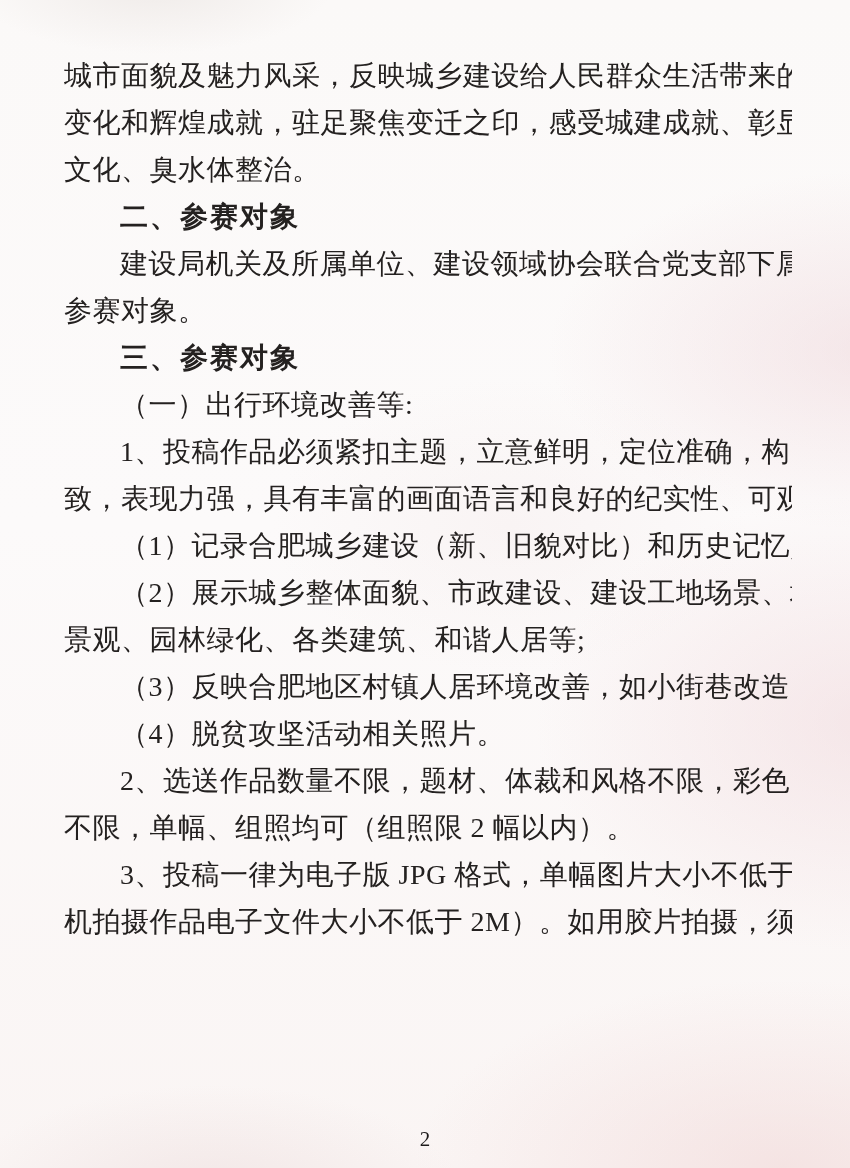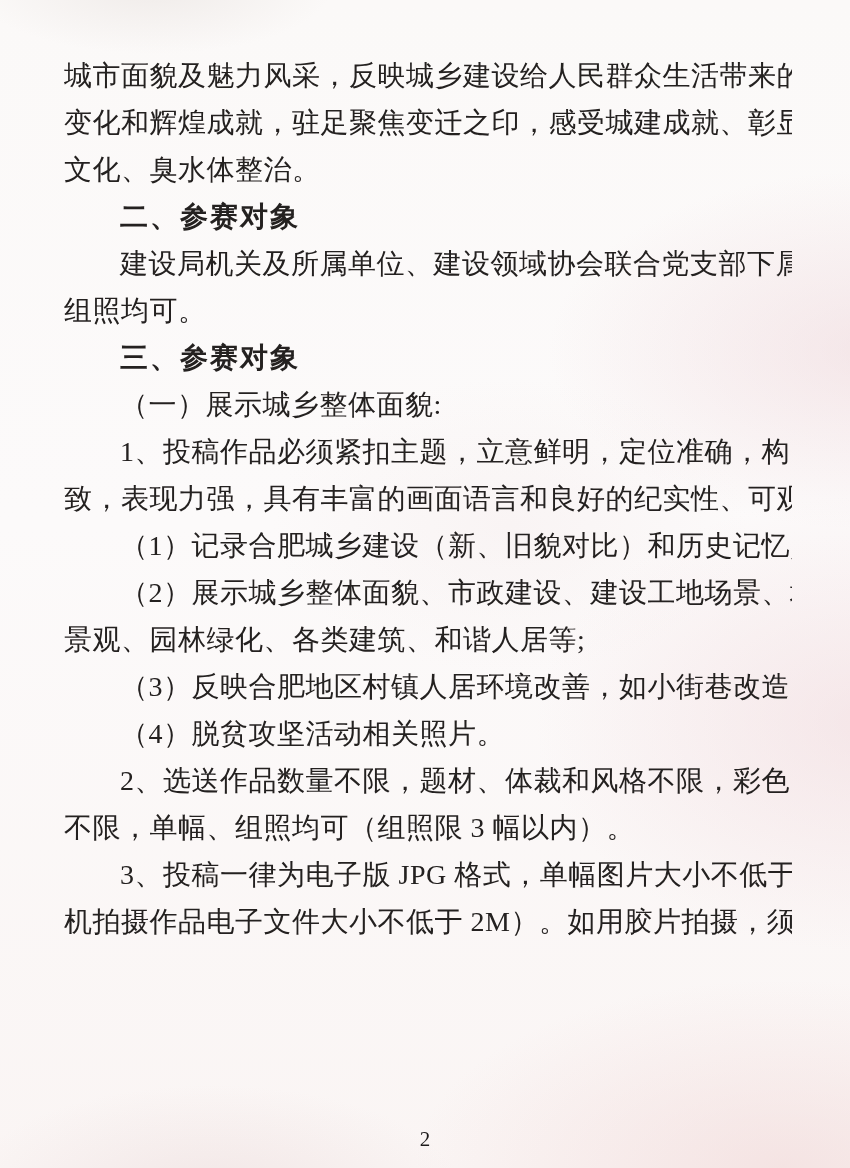"组照均可。" div.line { text: 组照均可 -> 参赛对象 }
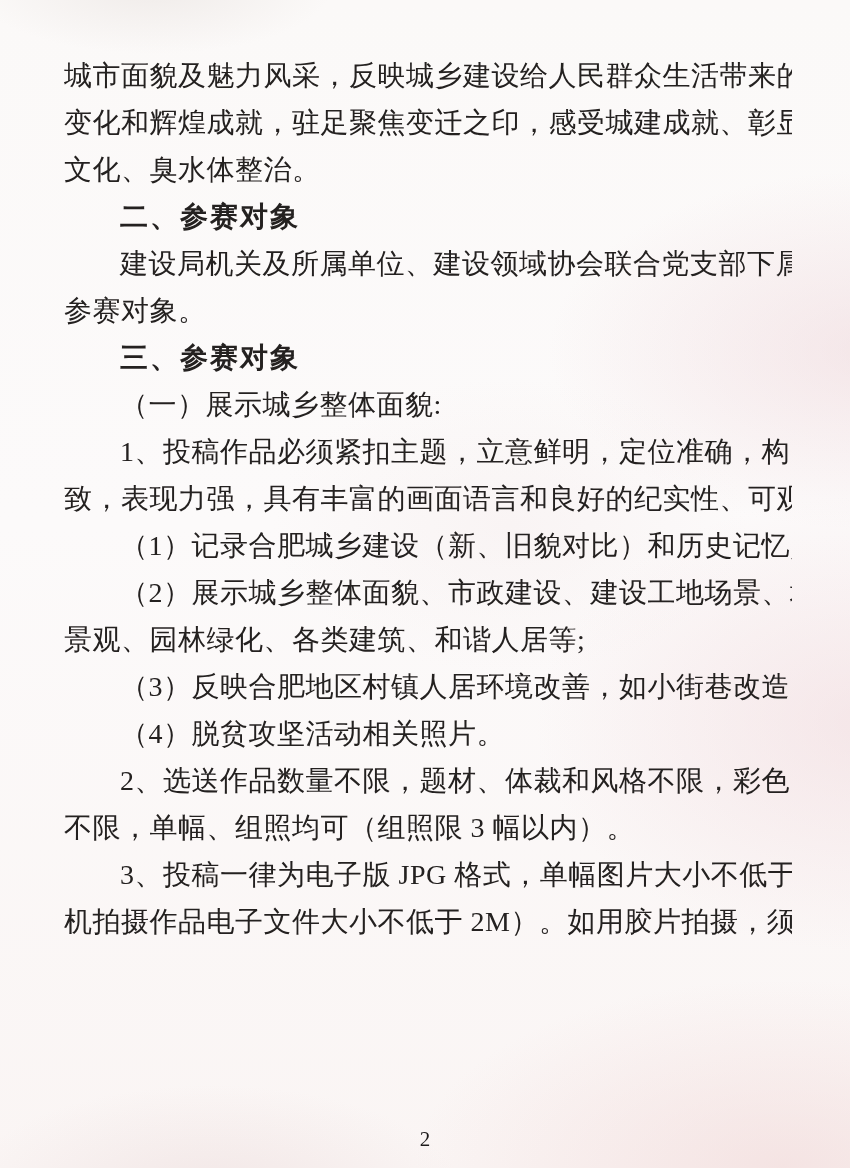"（一）展示城乡整体面貌:" div.line { text: 展示城乡整体面貌 -> 出行环境改善等 }
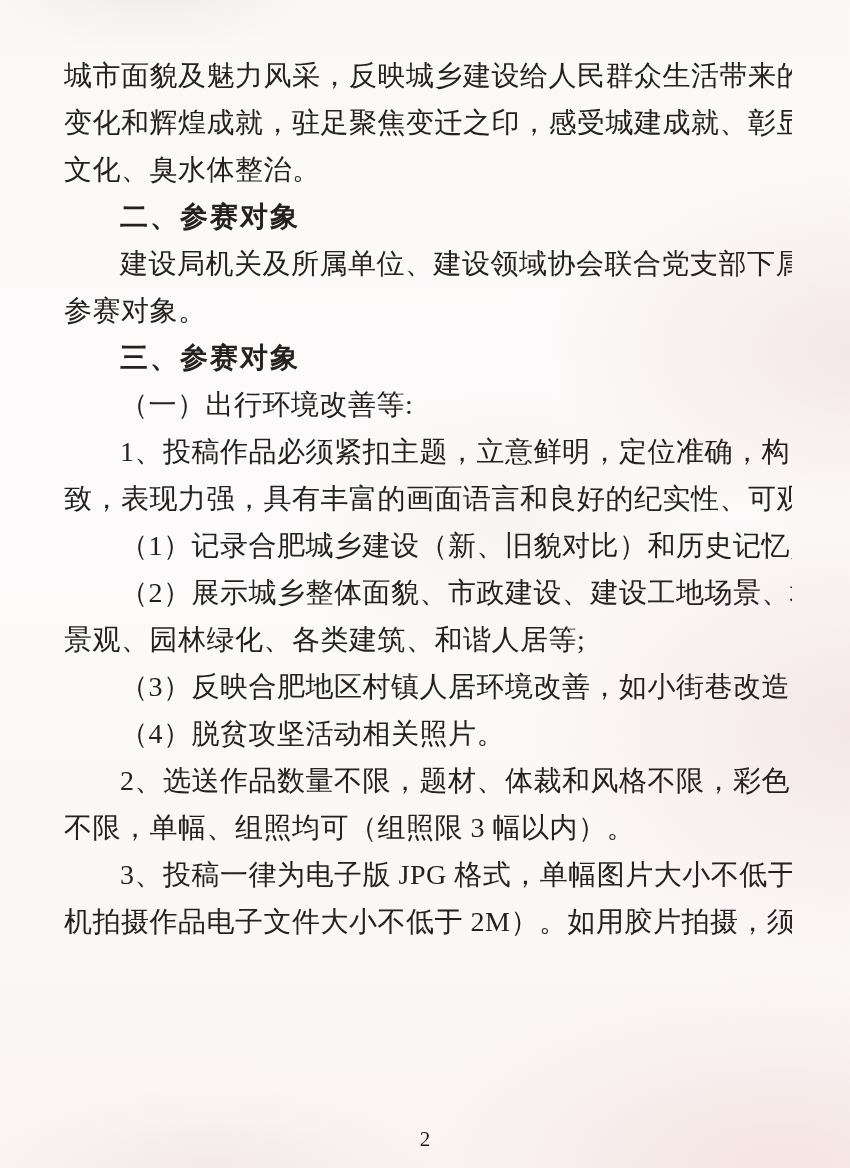"不限，单幅、组照均可（组照限 3 幅以内）。" div.line { text: 3 -> 2 }
